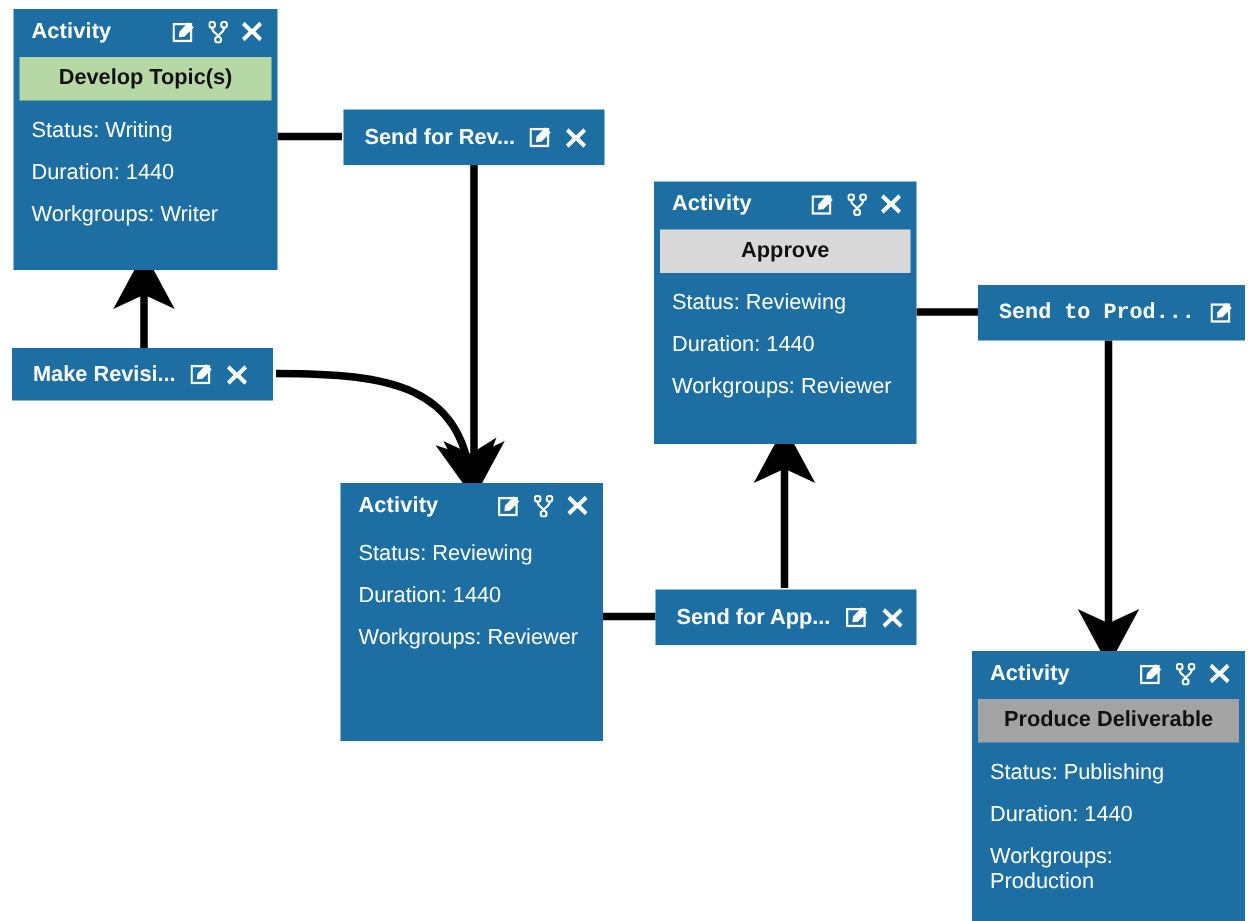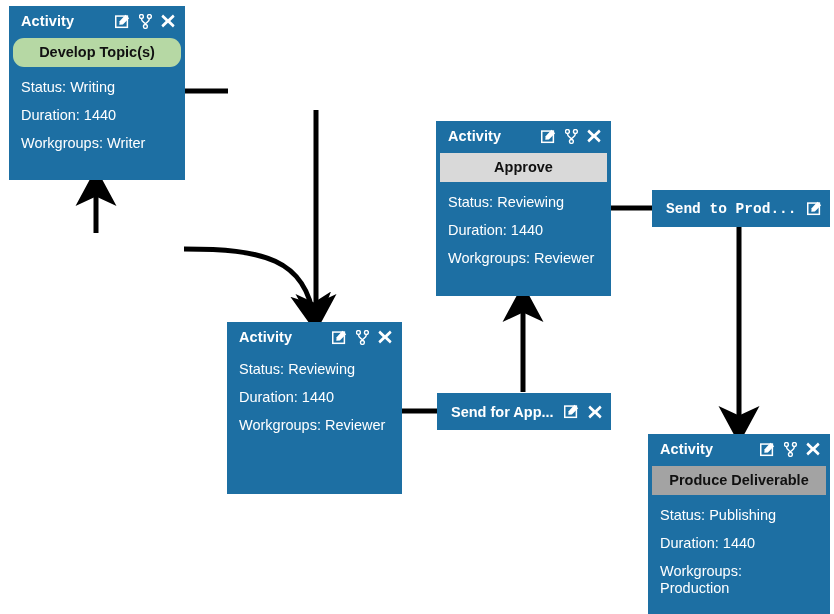"Develop Topic(s)" .banner-green { border-radius: 11px -> none }
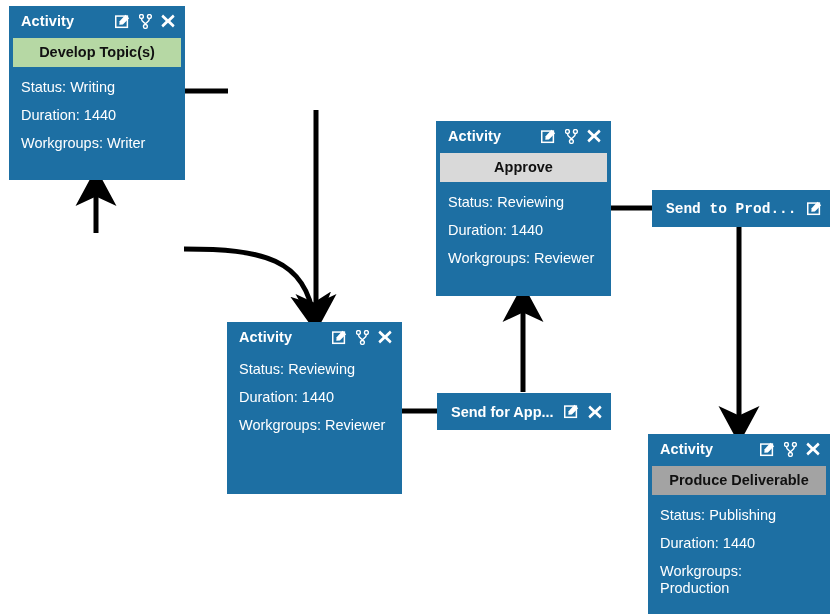"Send for Rev..." div.trans { html: none -> <div> <span>Send for Rev...</span> <span> <span> <svg> <rect></rect> <path></path> </svg> </span> <span> <svg> <path></path> </svg> </span> </span> </div> }
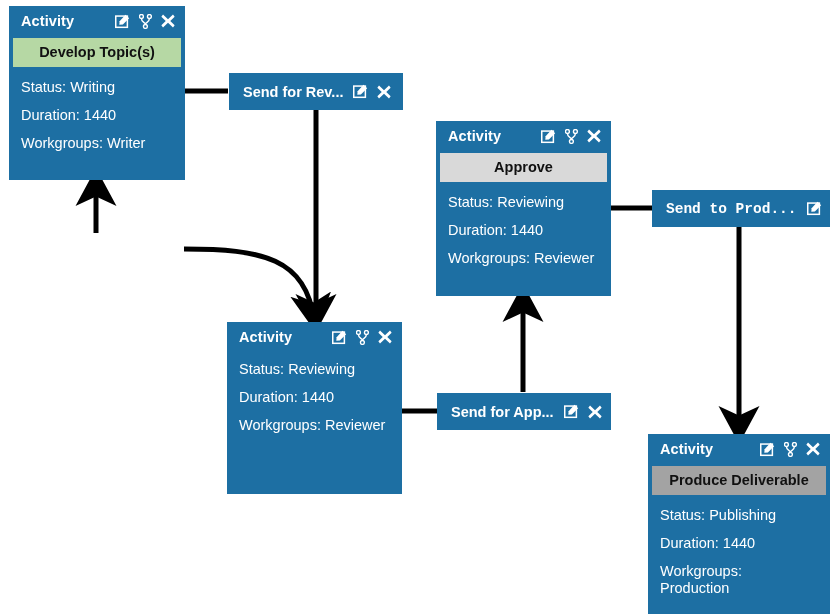"Make Revisi..." div.trans { html: none -> <div> <span>Make Revisi...</span> <span> <span> <svg> <rect></rect> <path></path> </svg> </span> <span> <svg> <path></path> </svg> </span> </span> </div> }
